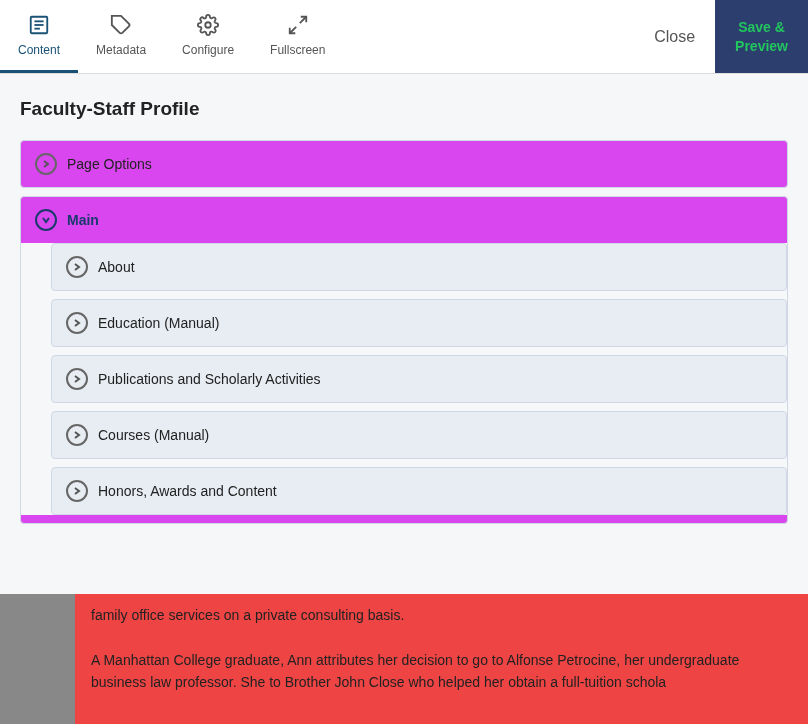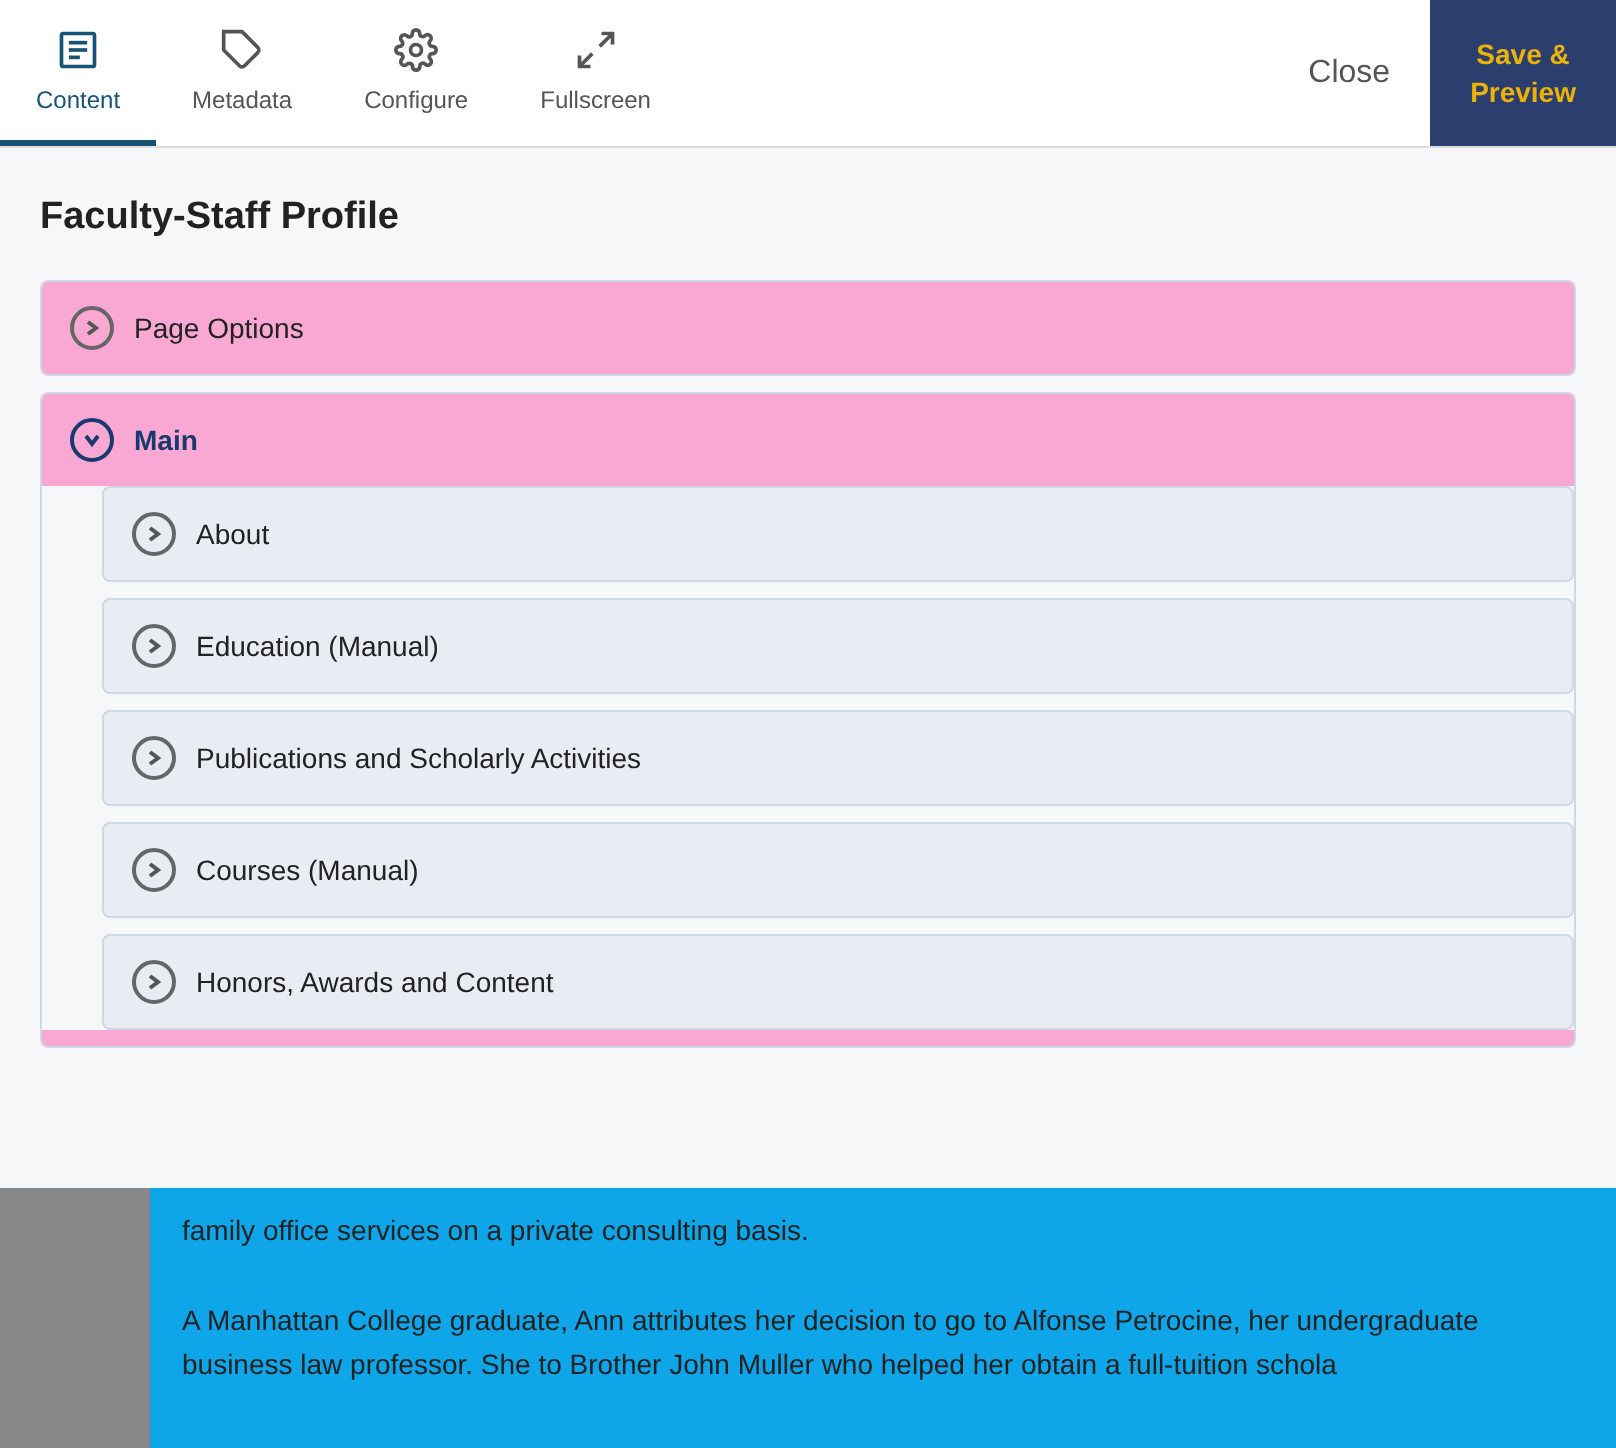"Save &" .toolbar-save { color: #eab308 -> #22c55e }
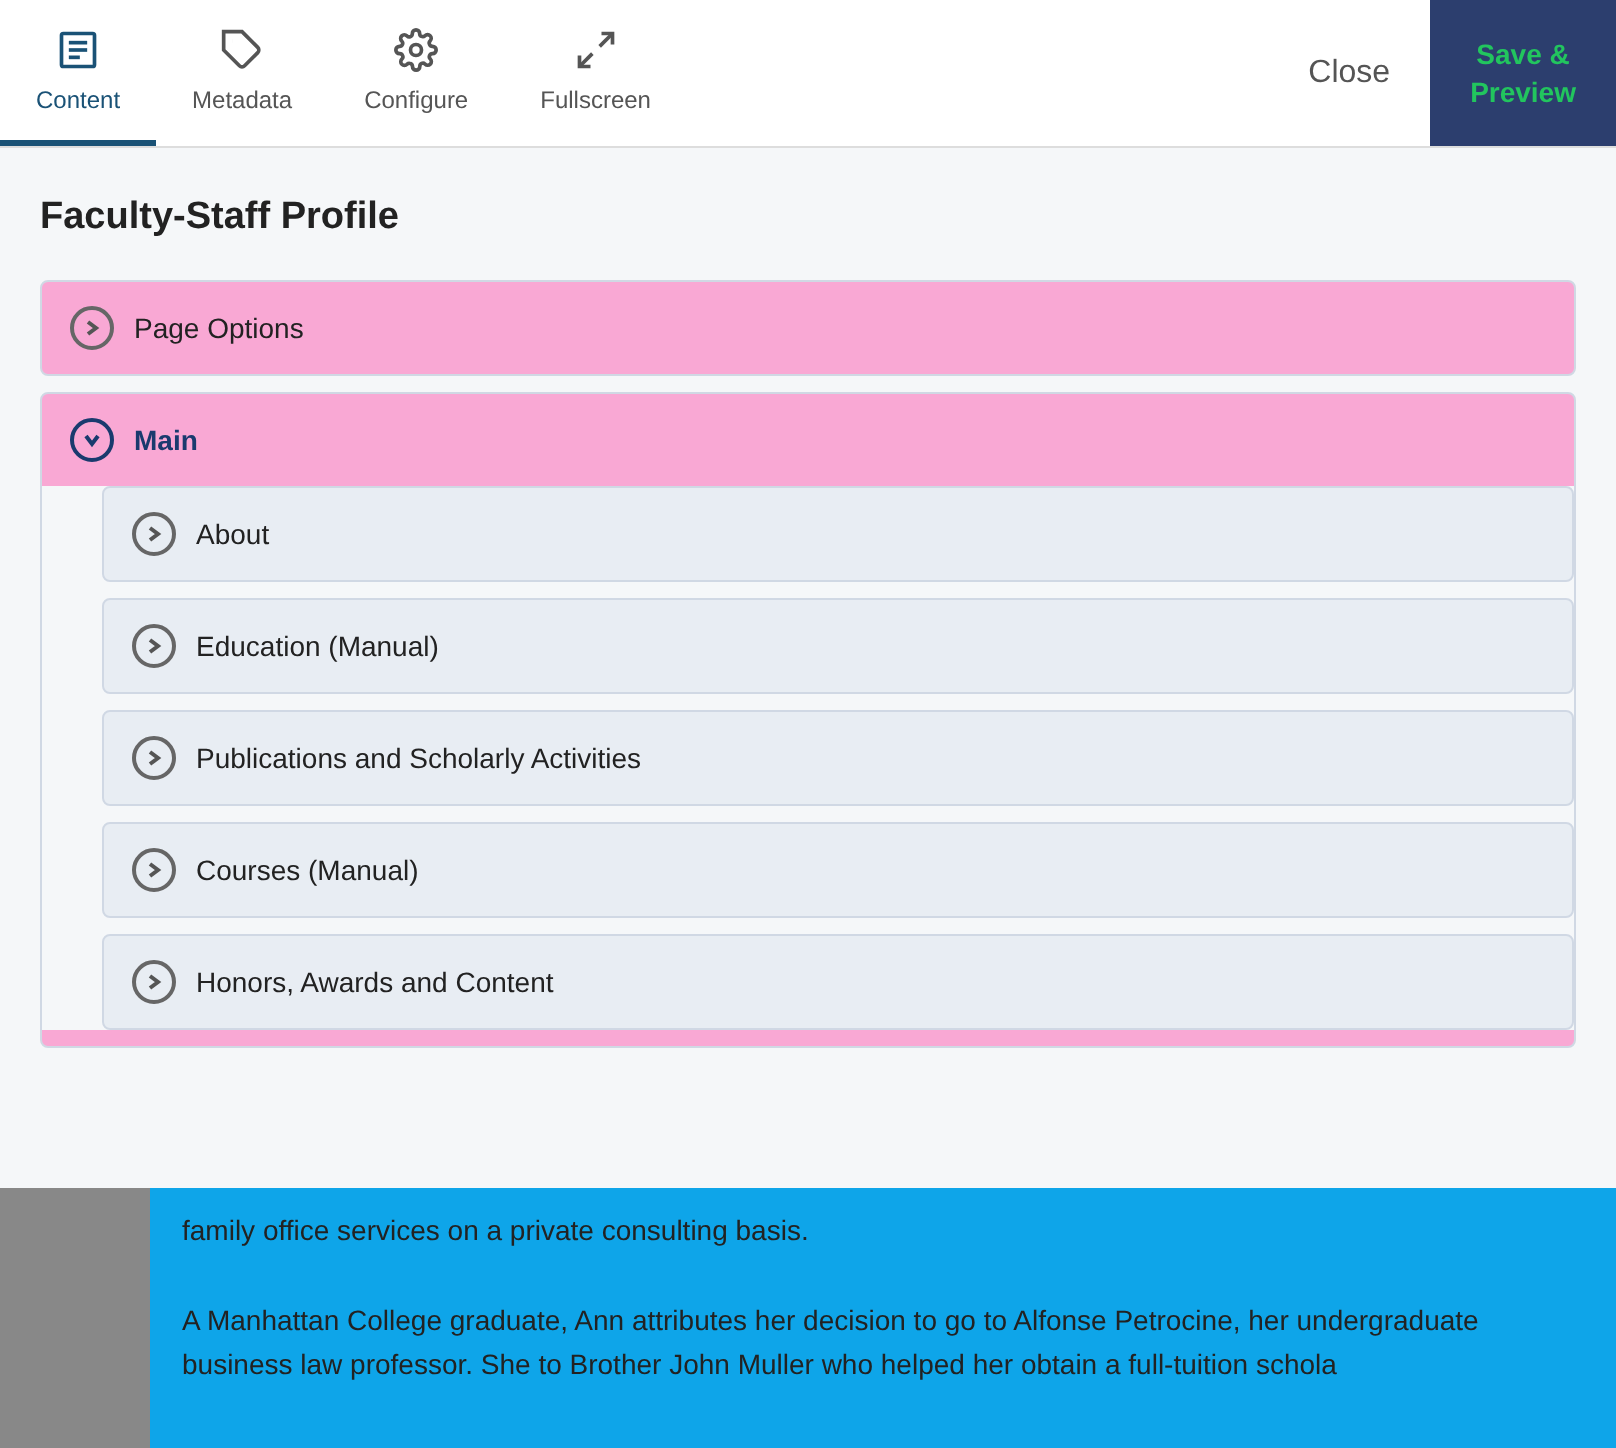"Page Options" .accordion-item { background: #f9a8d4 -> #d946ef }
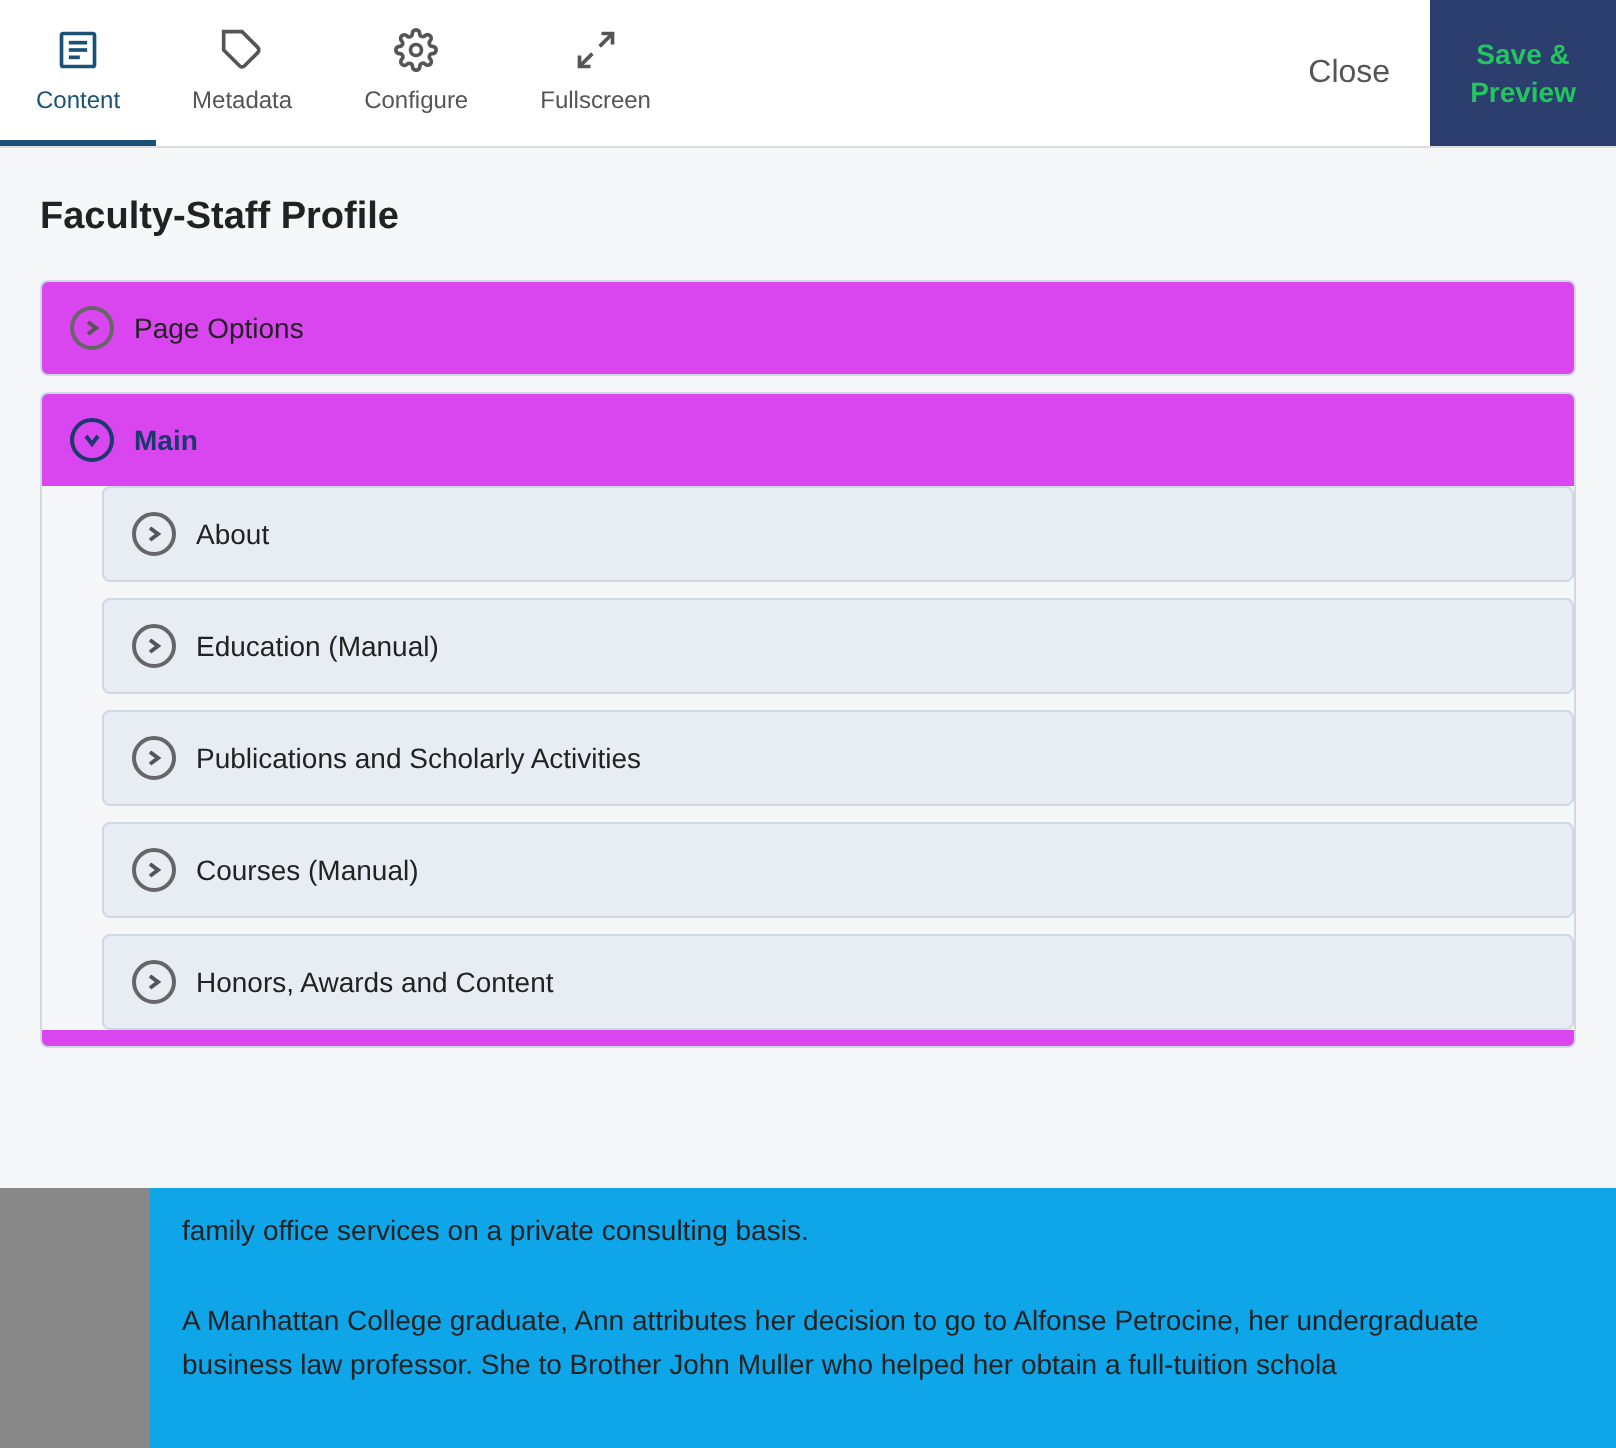"family office services on a" .preview-content { background: #0ea5e9 -> #ef4444 }
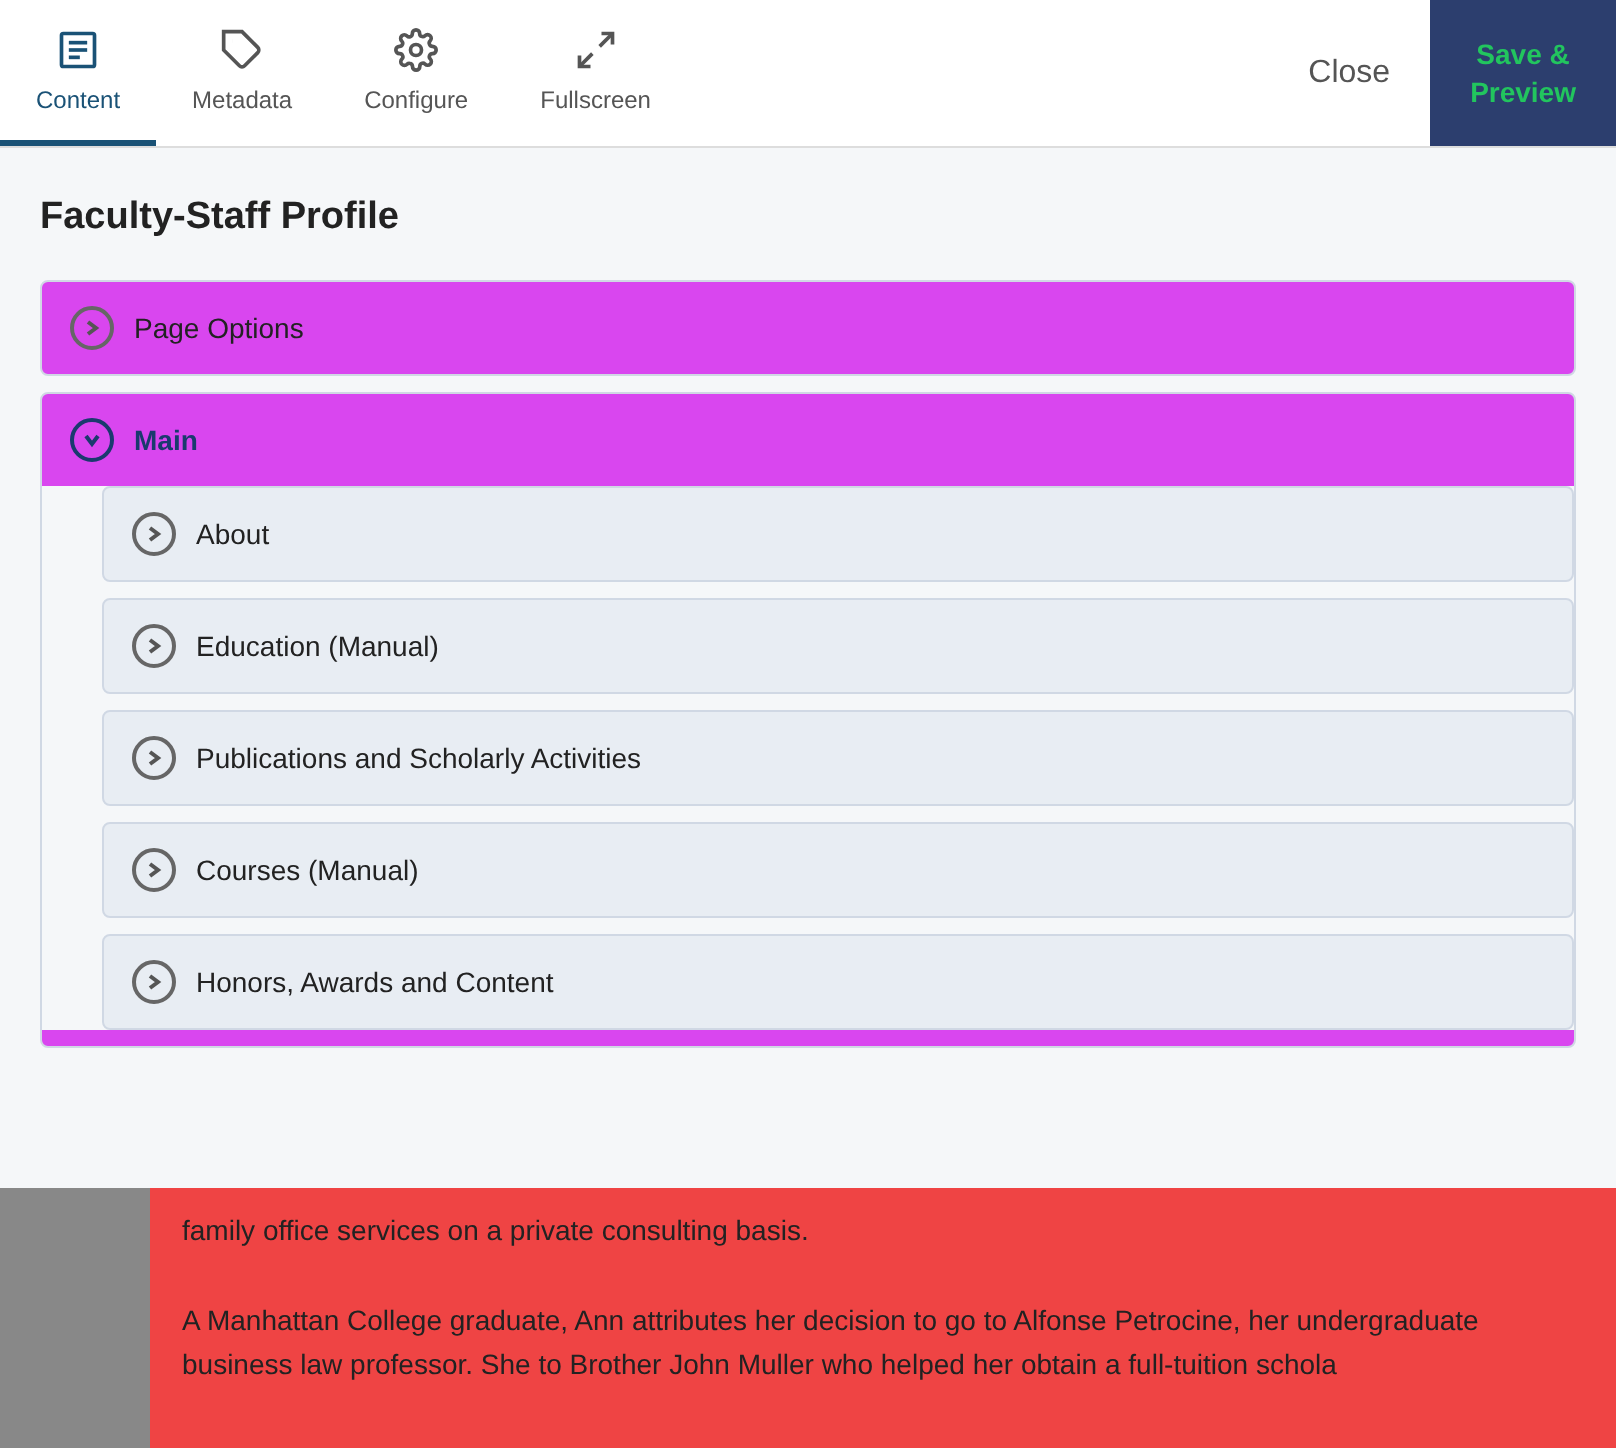"A Manhattan College graduate, Ann" p { text: Muller -> Close }
